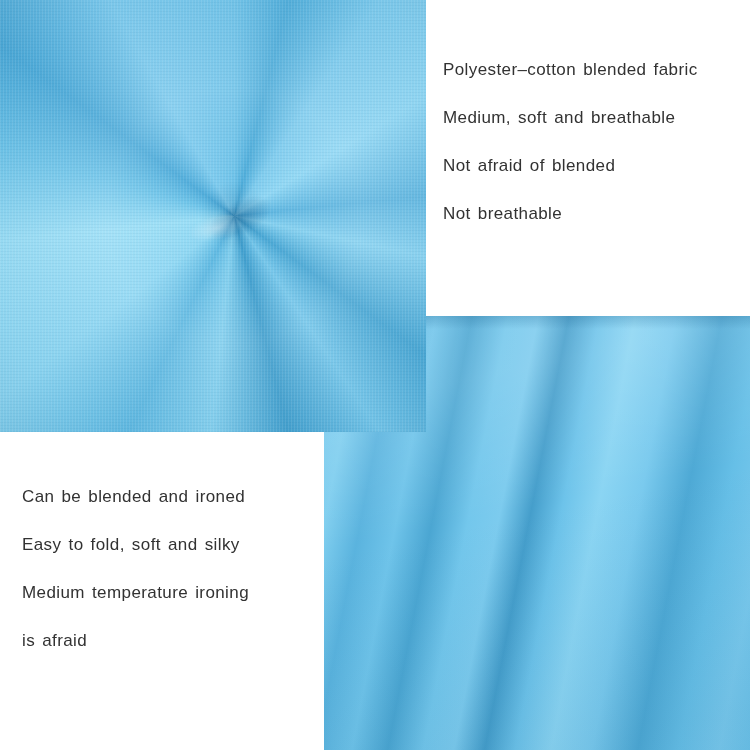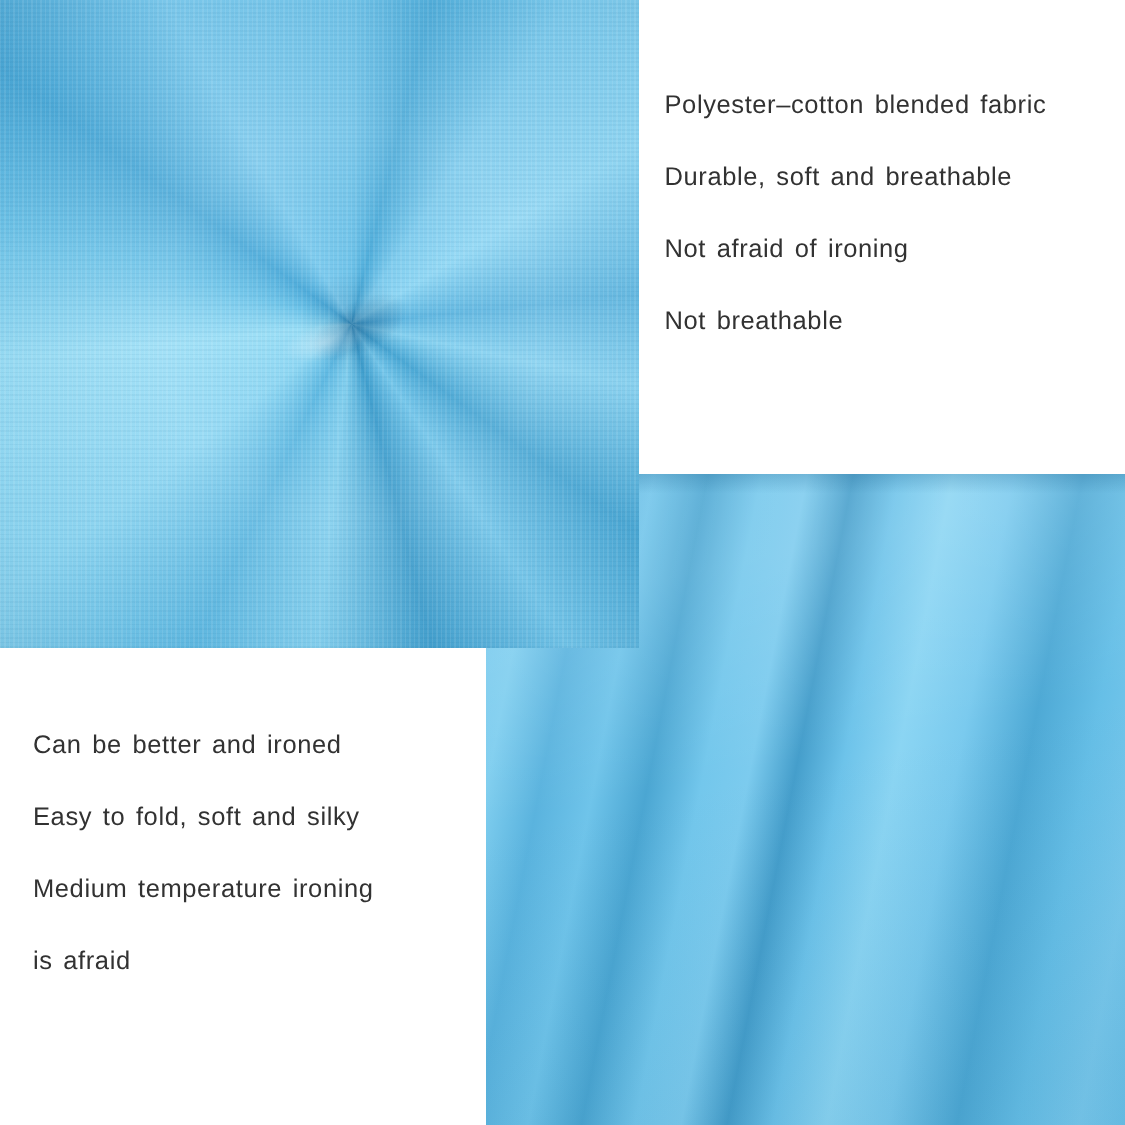"Durable, soft and breathable" div.feature-line { text: Durable -> Medium }
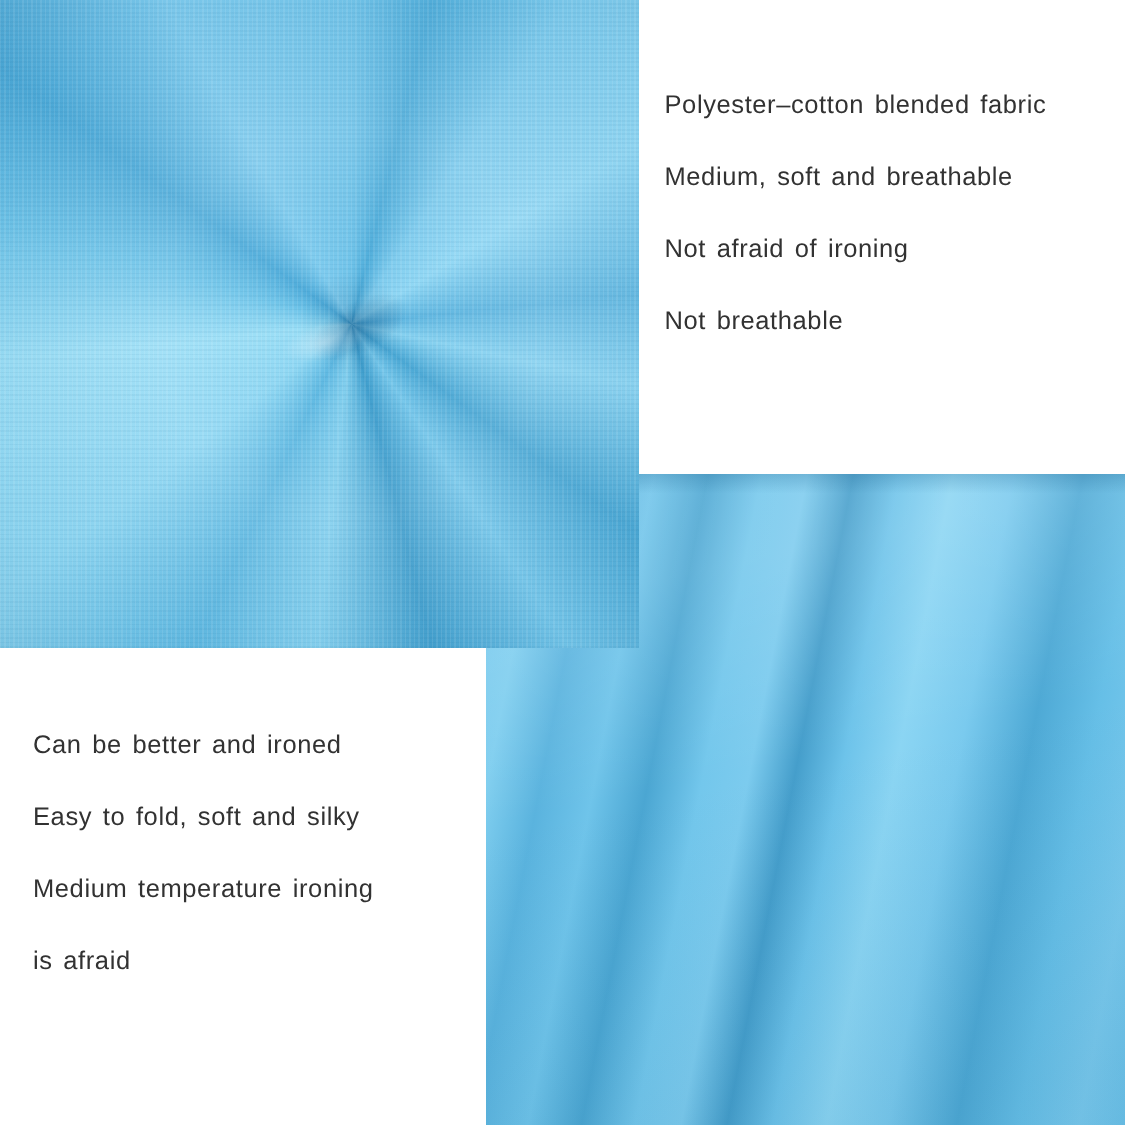"Not afraid of ironing" div.feature-line { text: ironing -> blended }
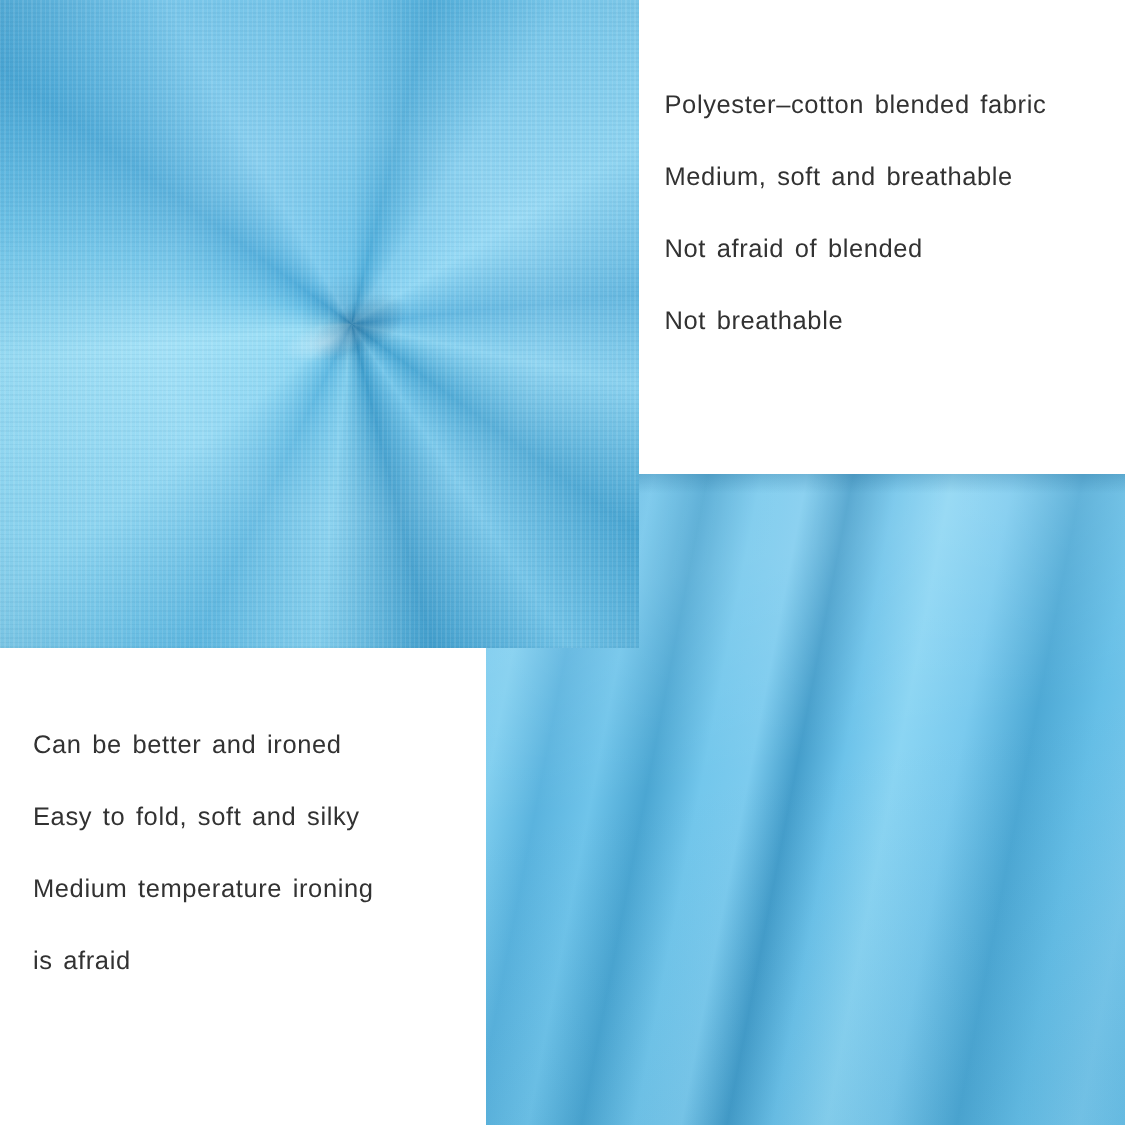"Can be better and ironed" div.feature-line { text: better -> blended }
